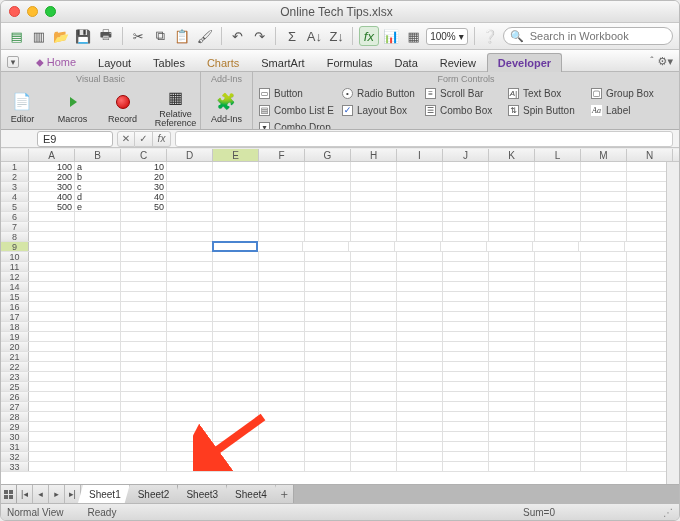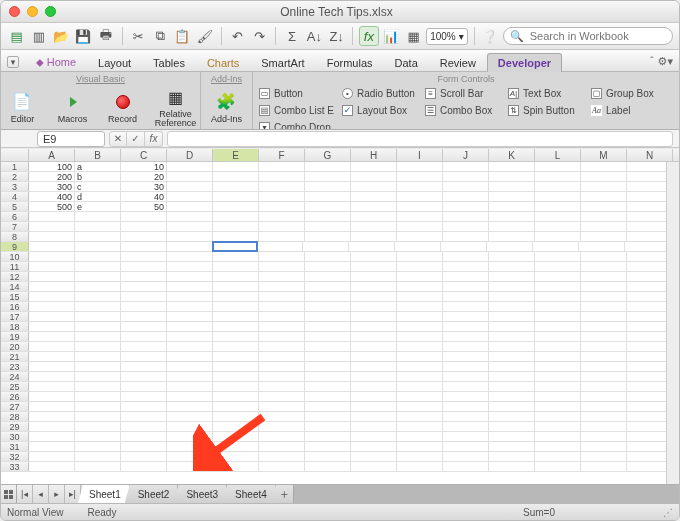"Visual Basic" .group .title { text-decoration: underline -> none }
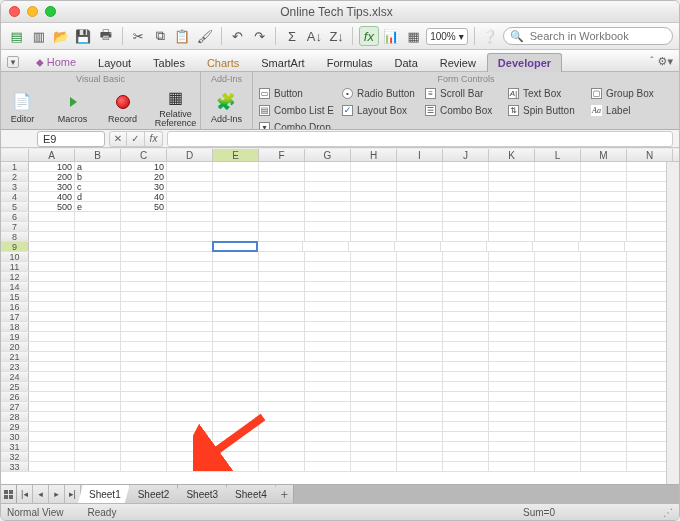"E9" .namebox { width: 68px -> 76px }
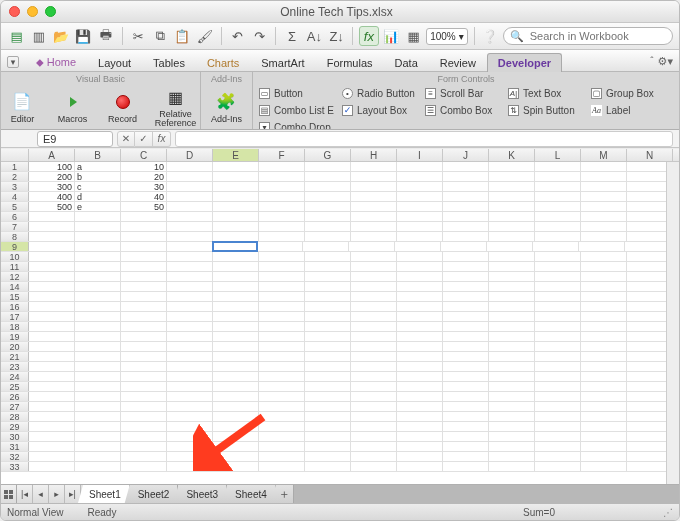"22" div.row { html: none -> <div> <div>22</div> <div></div> <div></div> <div></div> <div></div> <div></div> <div></div> <div></div> <div></div> <div></div> <div></div> <div></div> <div></div> <div></div> <div></div> </div> }
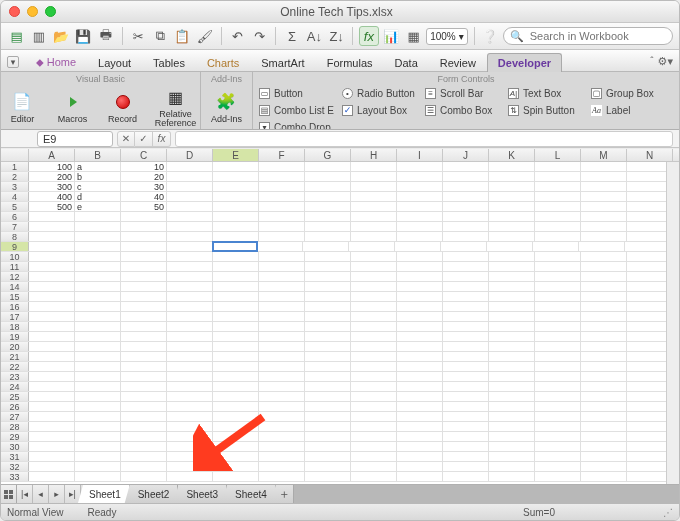"24" div.row { html: <div> <div>24</div> <div></div> <div></div> <div></div> <div></div> <div></div> <div></div> <div></div> <div></div> <div></div> <div></div> <div></div> <div></div> <div></div> <div></div> </div> -> none }
